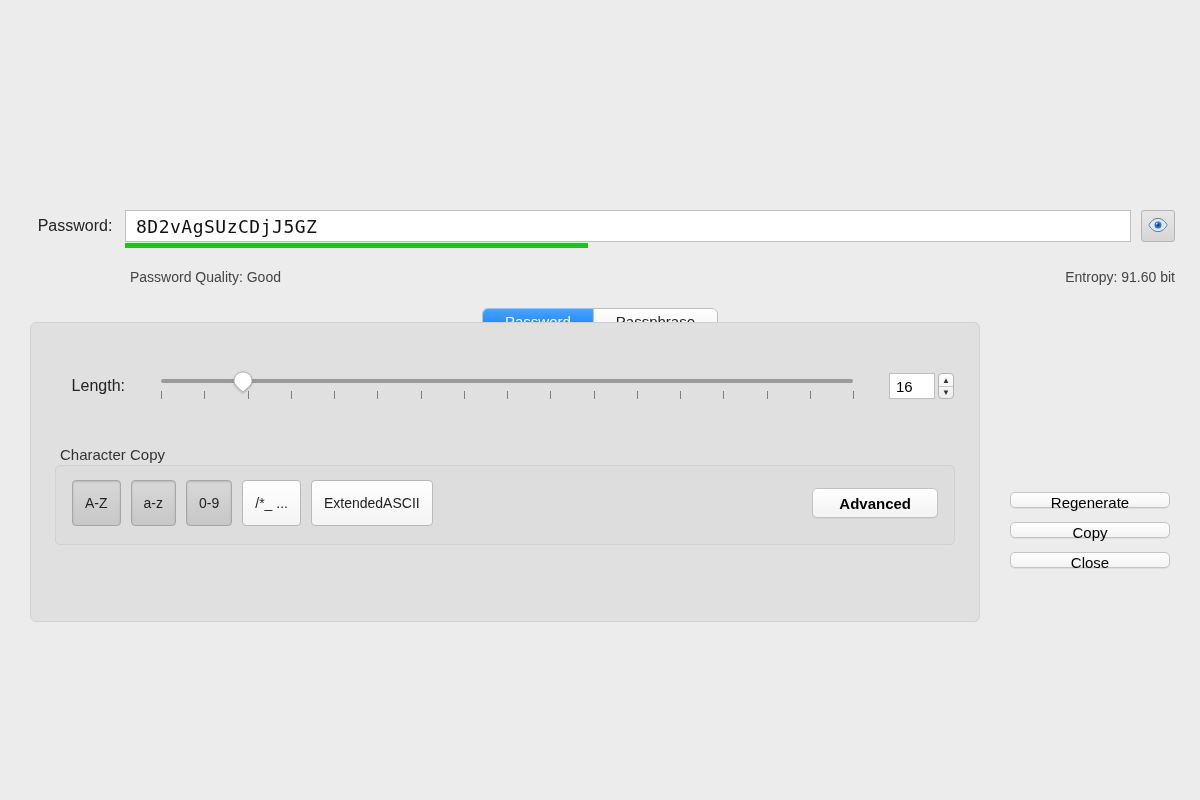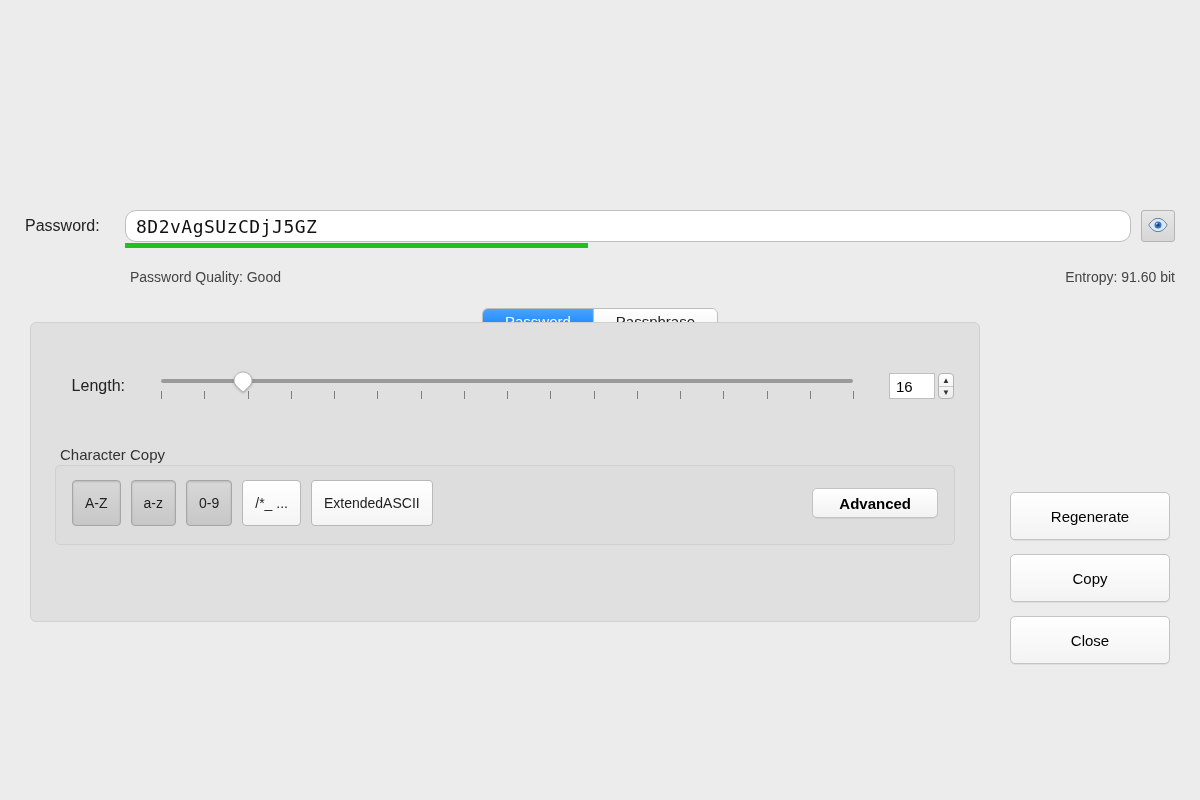"Password:" .pw-label { text-align: left -> center }
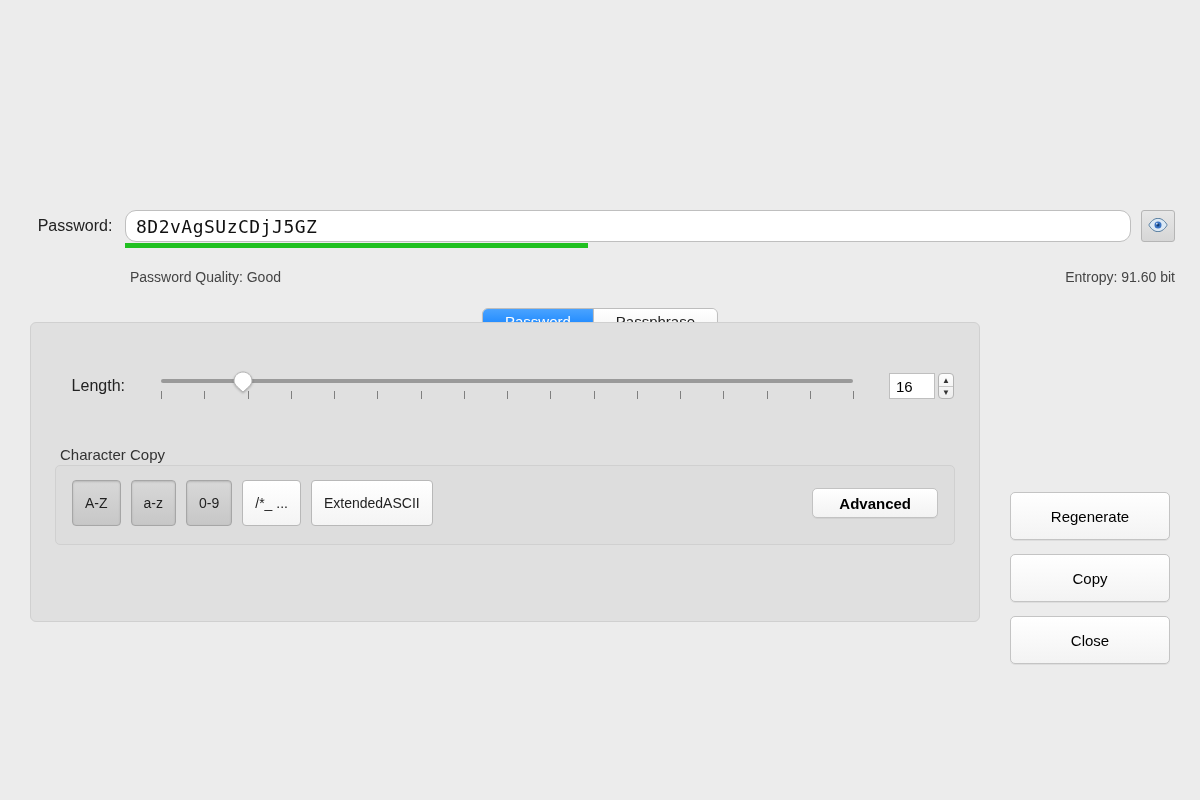"8D2vAgSUzCDjJ5GZ" .pw-input { border-radius: 11px -> 0 }
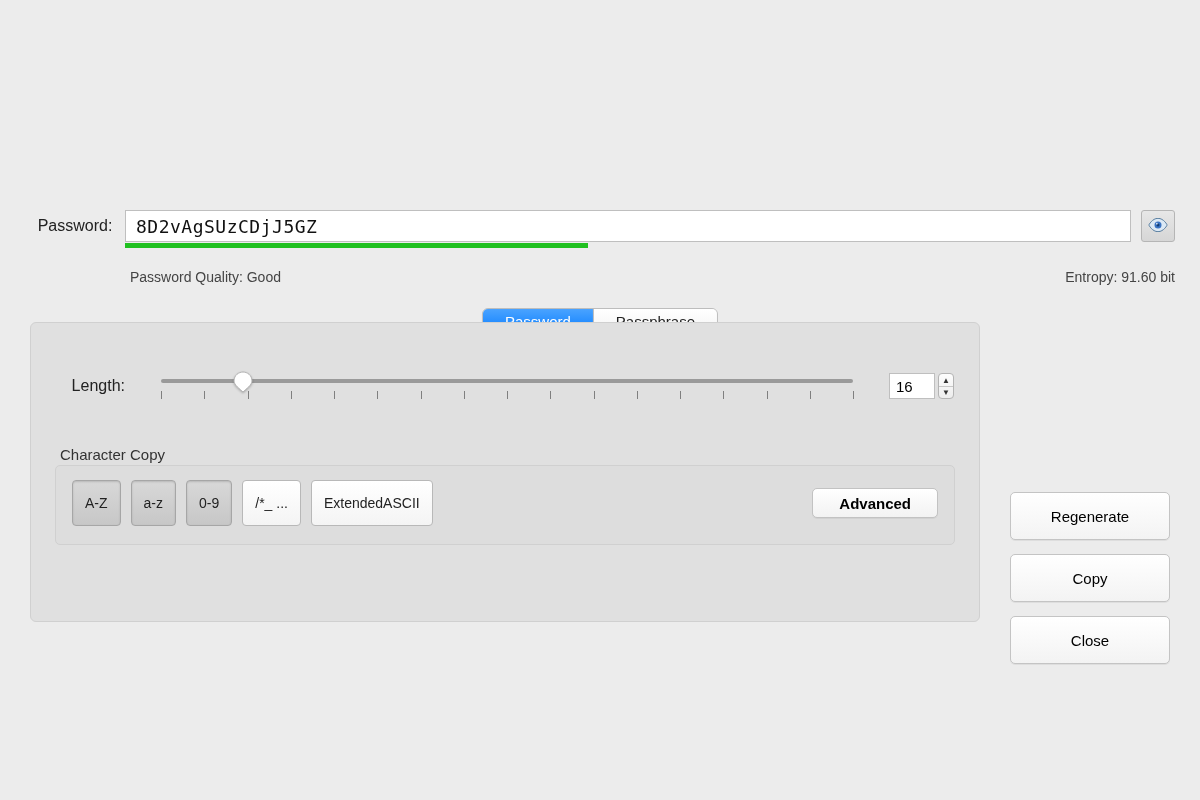"Regenerate" .action-btn { height: 48px -> 16px }
